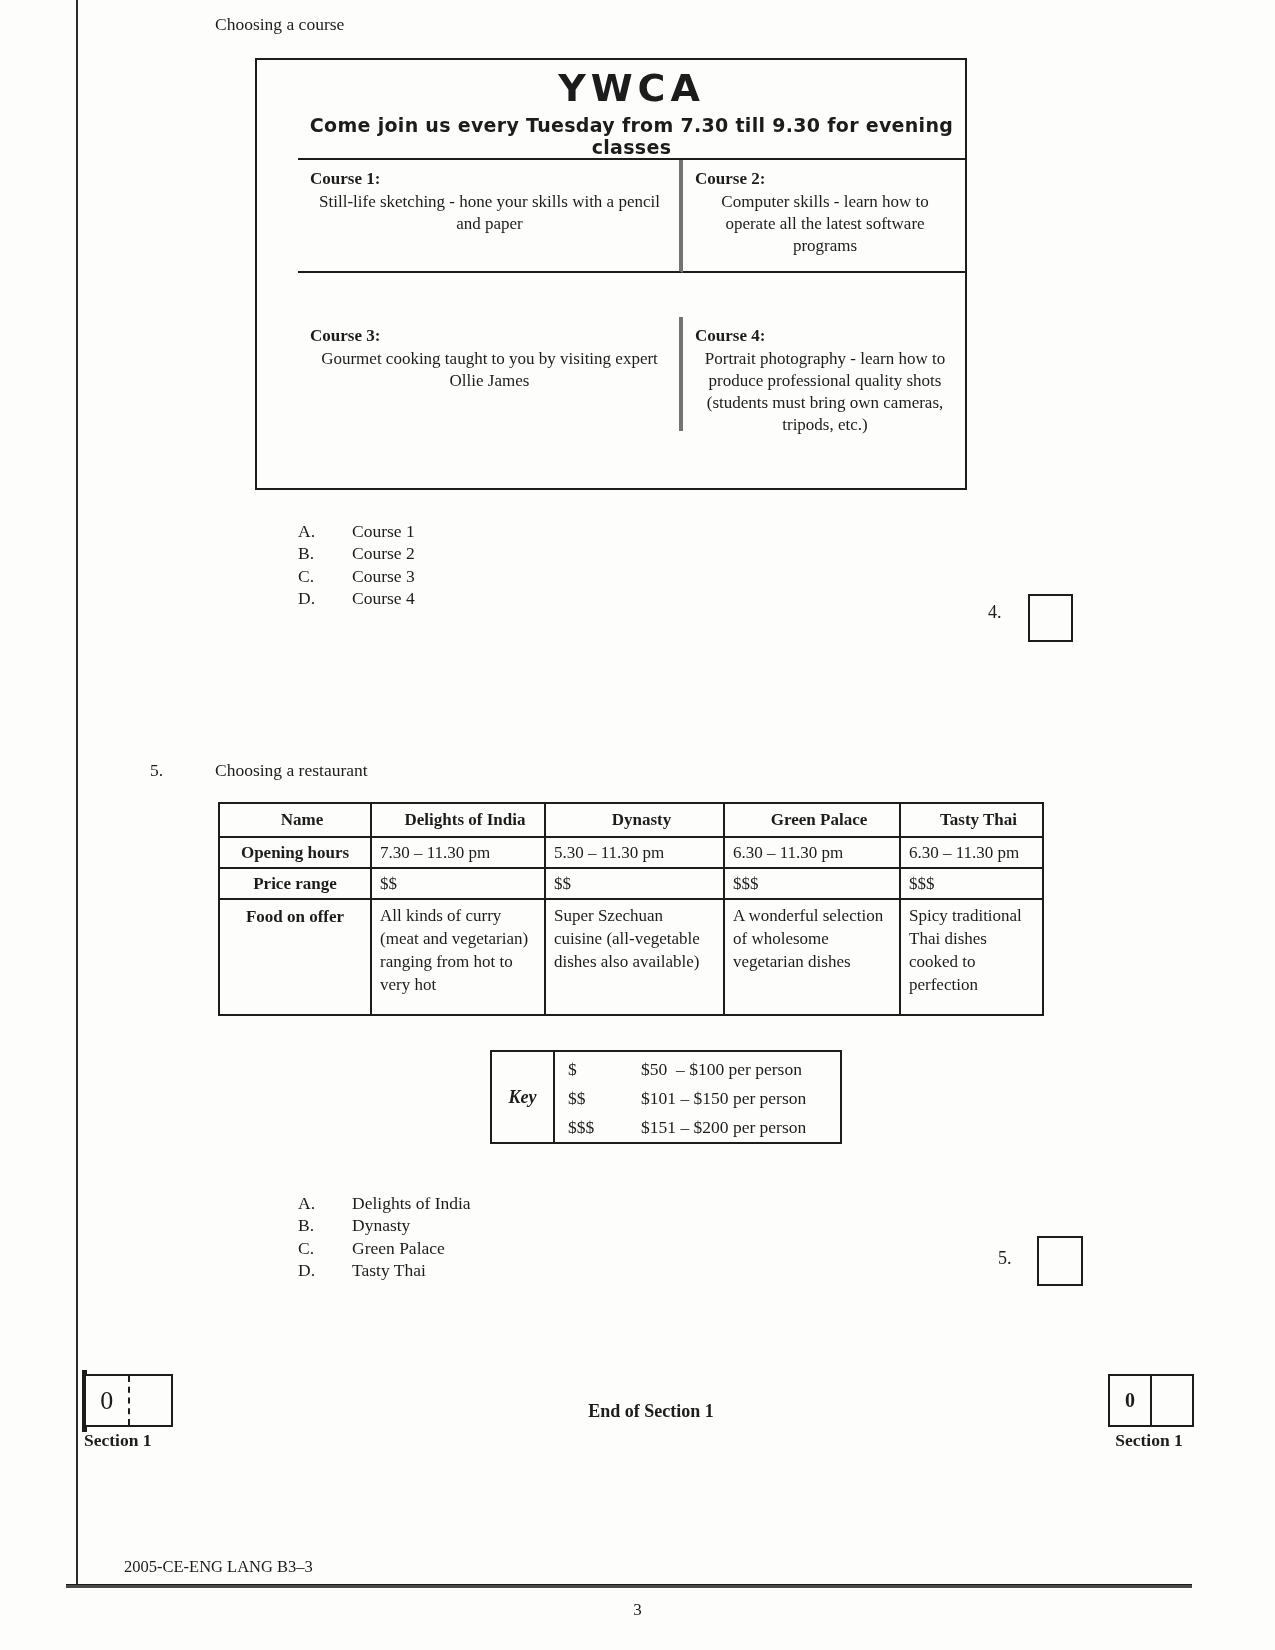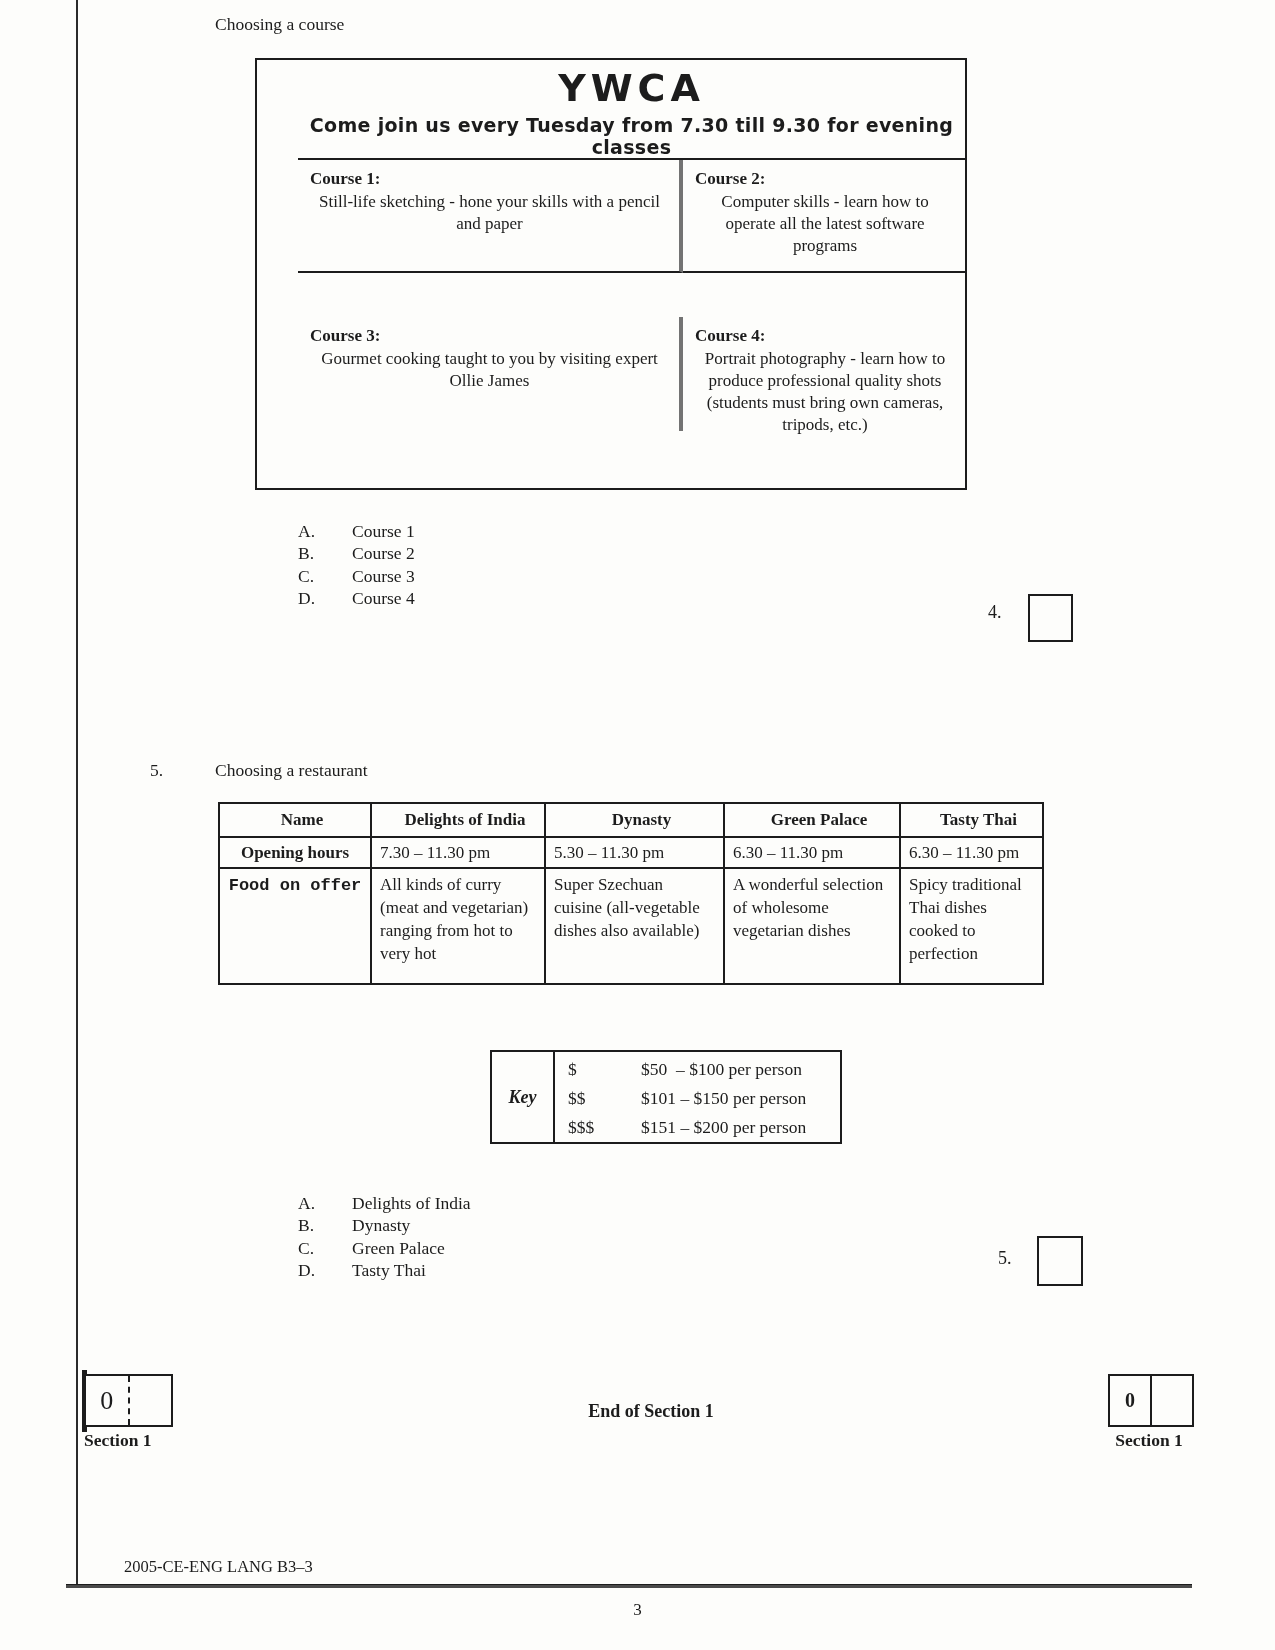"Price range" tr.price { html: none -> <tr> <td>Price range</td> <td>$$</td> <td>$$</td> <td>$$$</td> <td>$$$</td> </tr> }
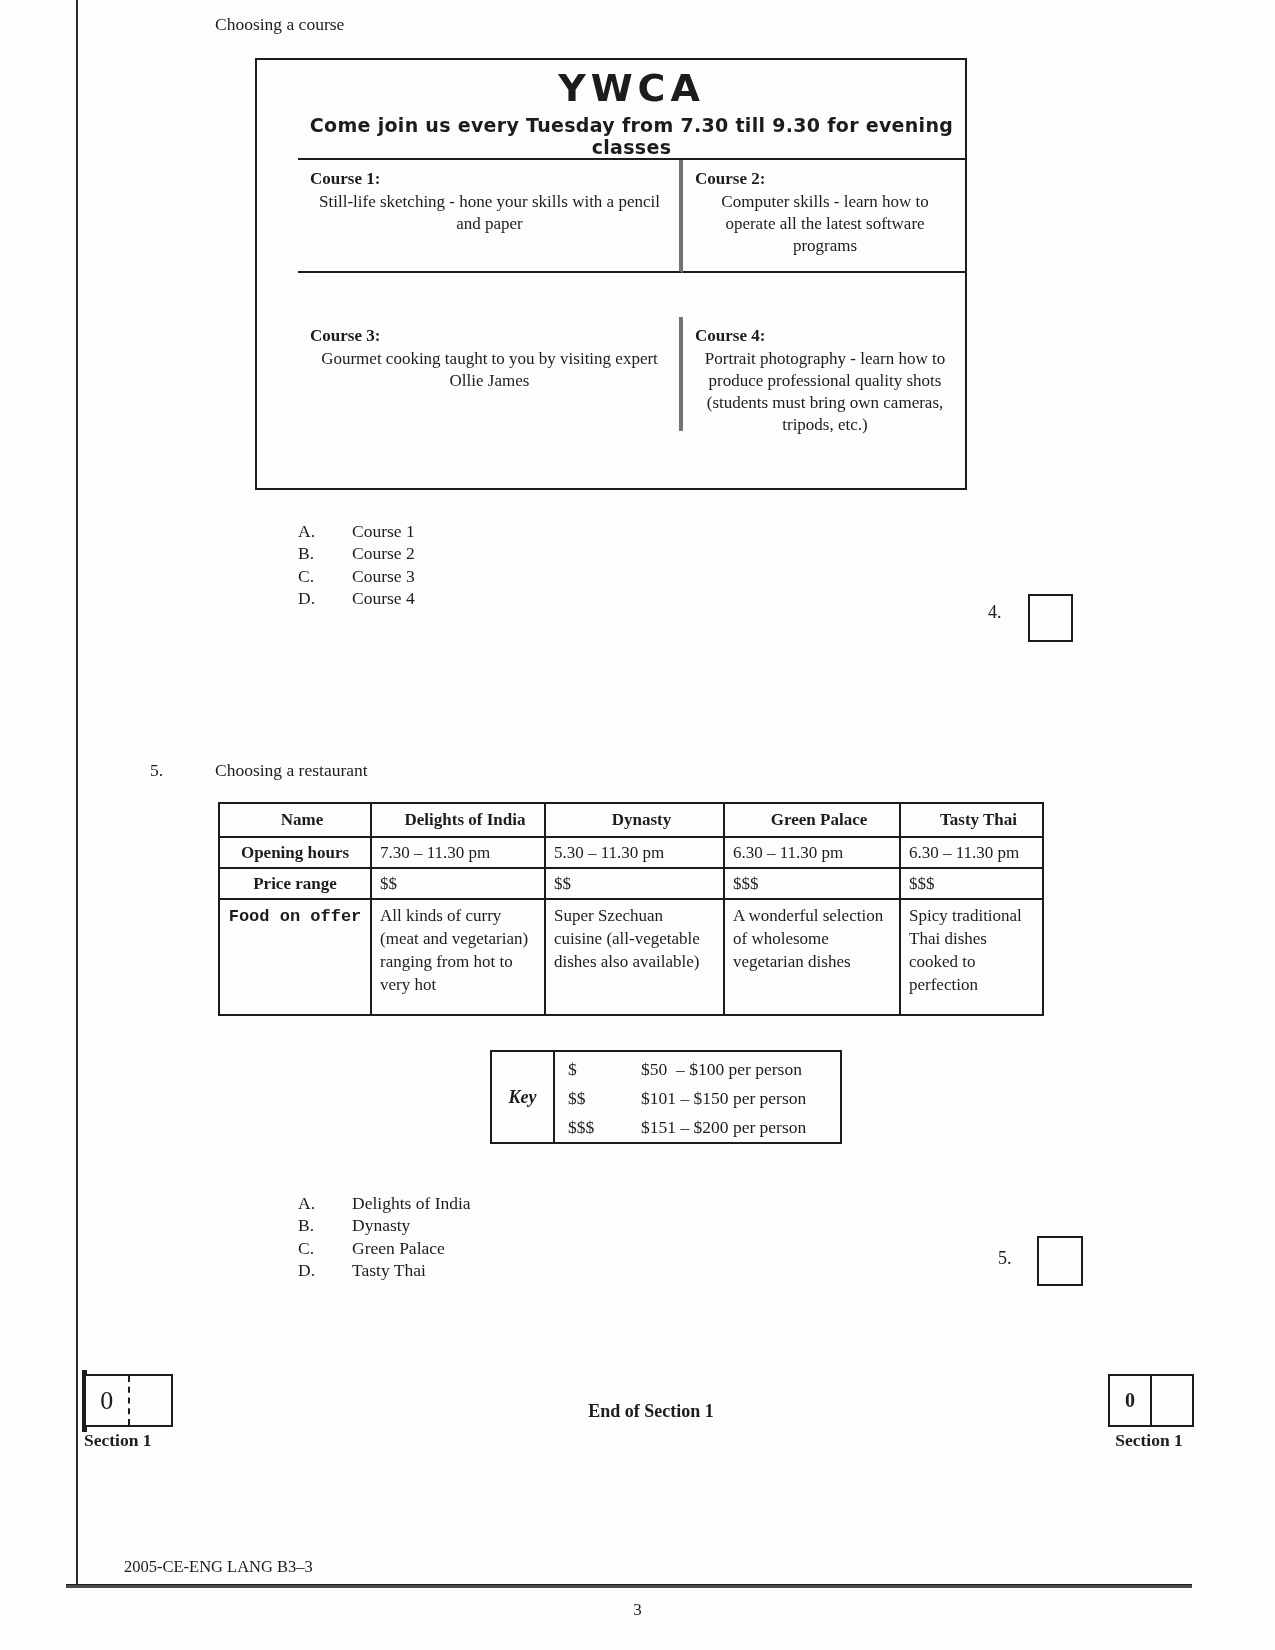"Food on offer" table.rt tr.food td.rowlab { font-family: Liberation Mono, monospace -> none }
